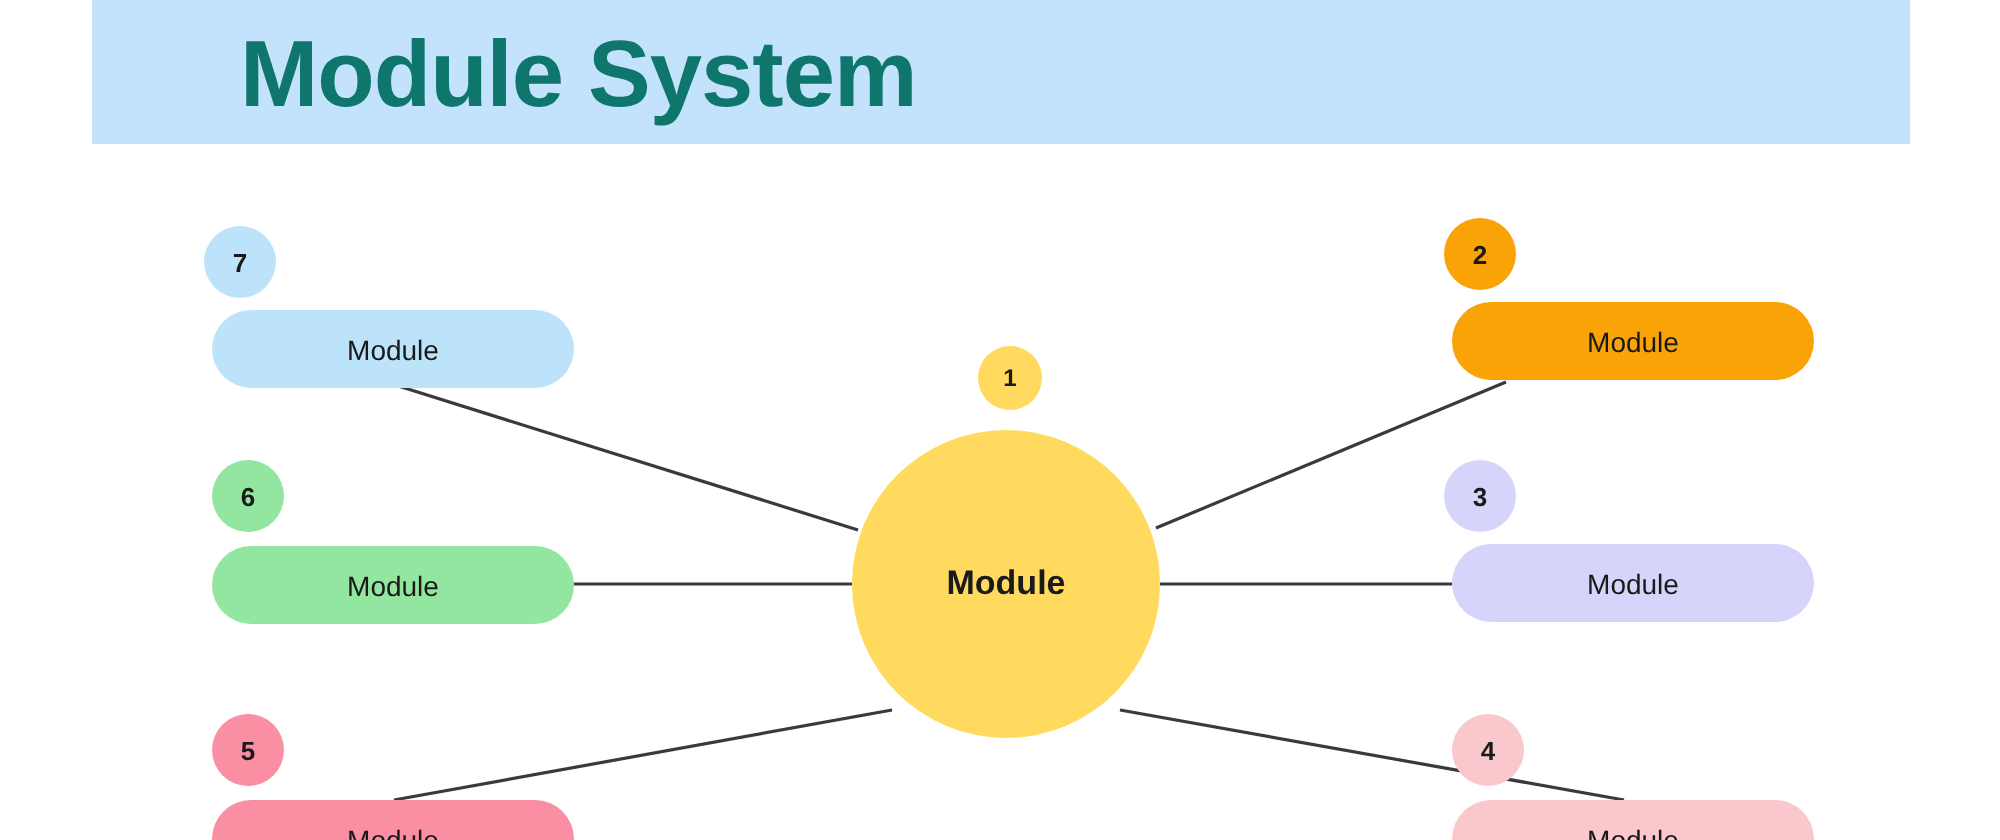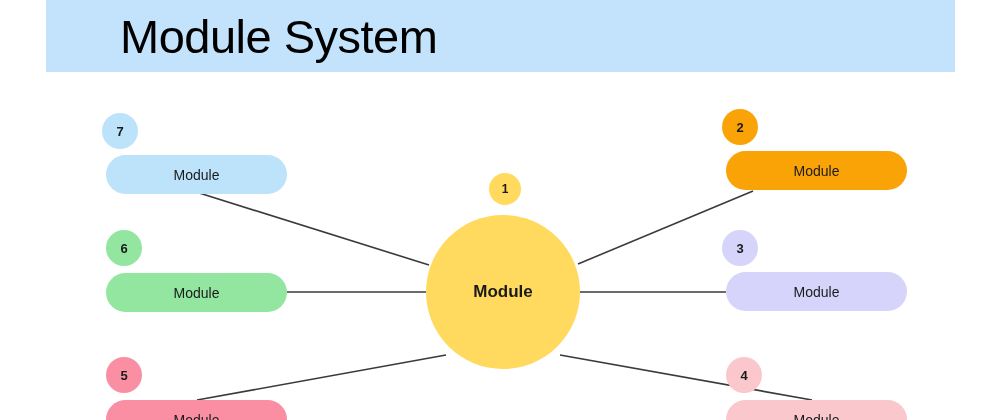"Module System" #page-title { color: #000000 -> #0f766e; font-weight: 400 -> 700 }
